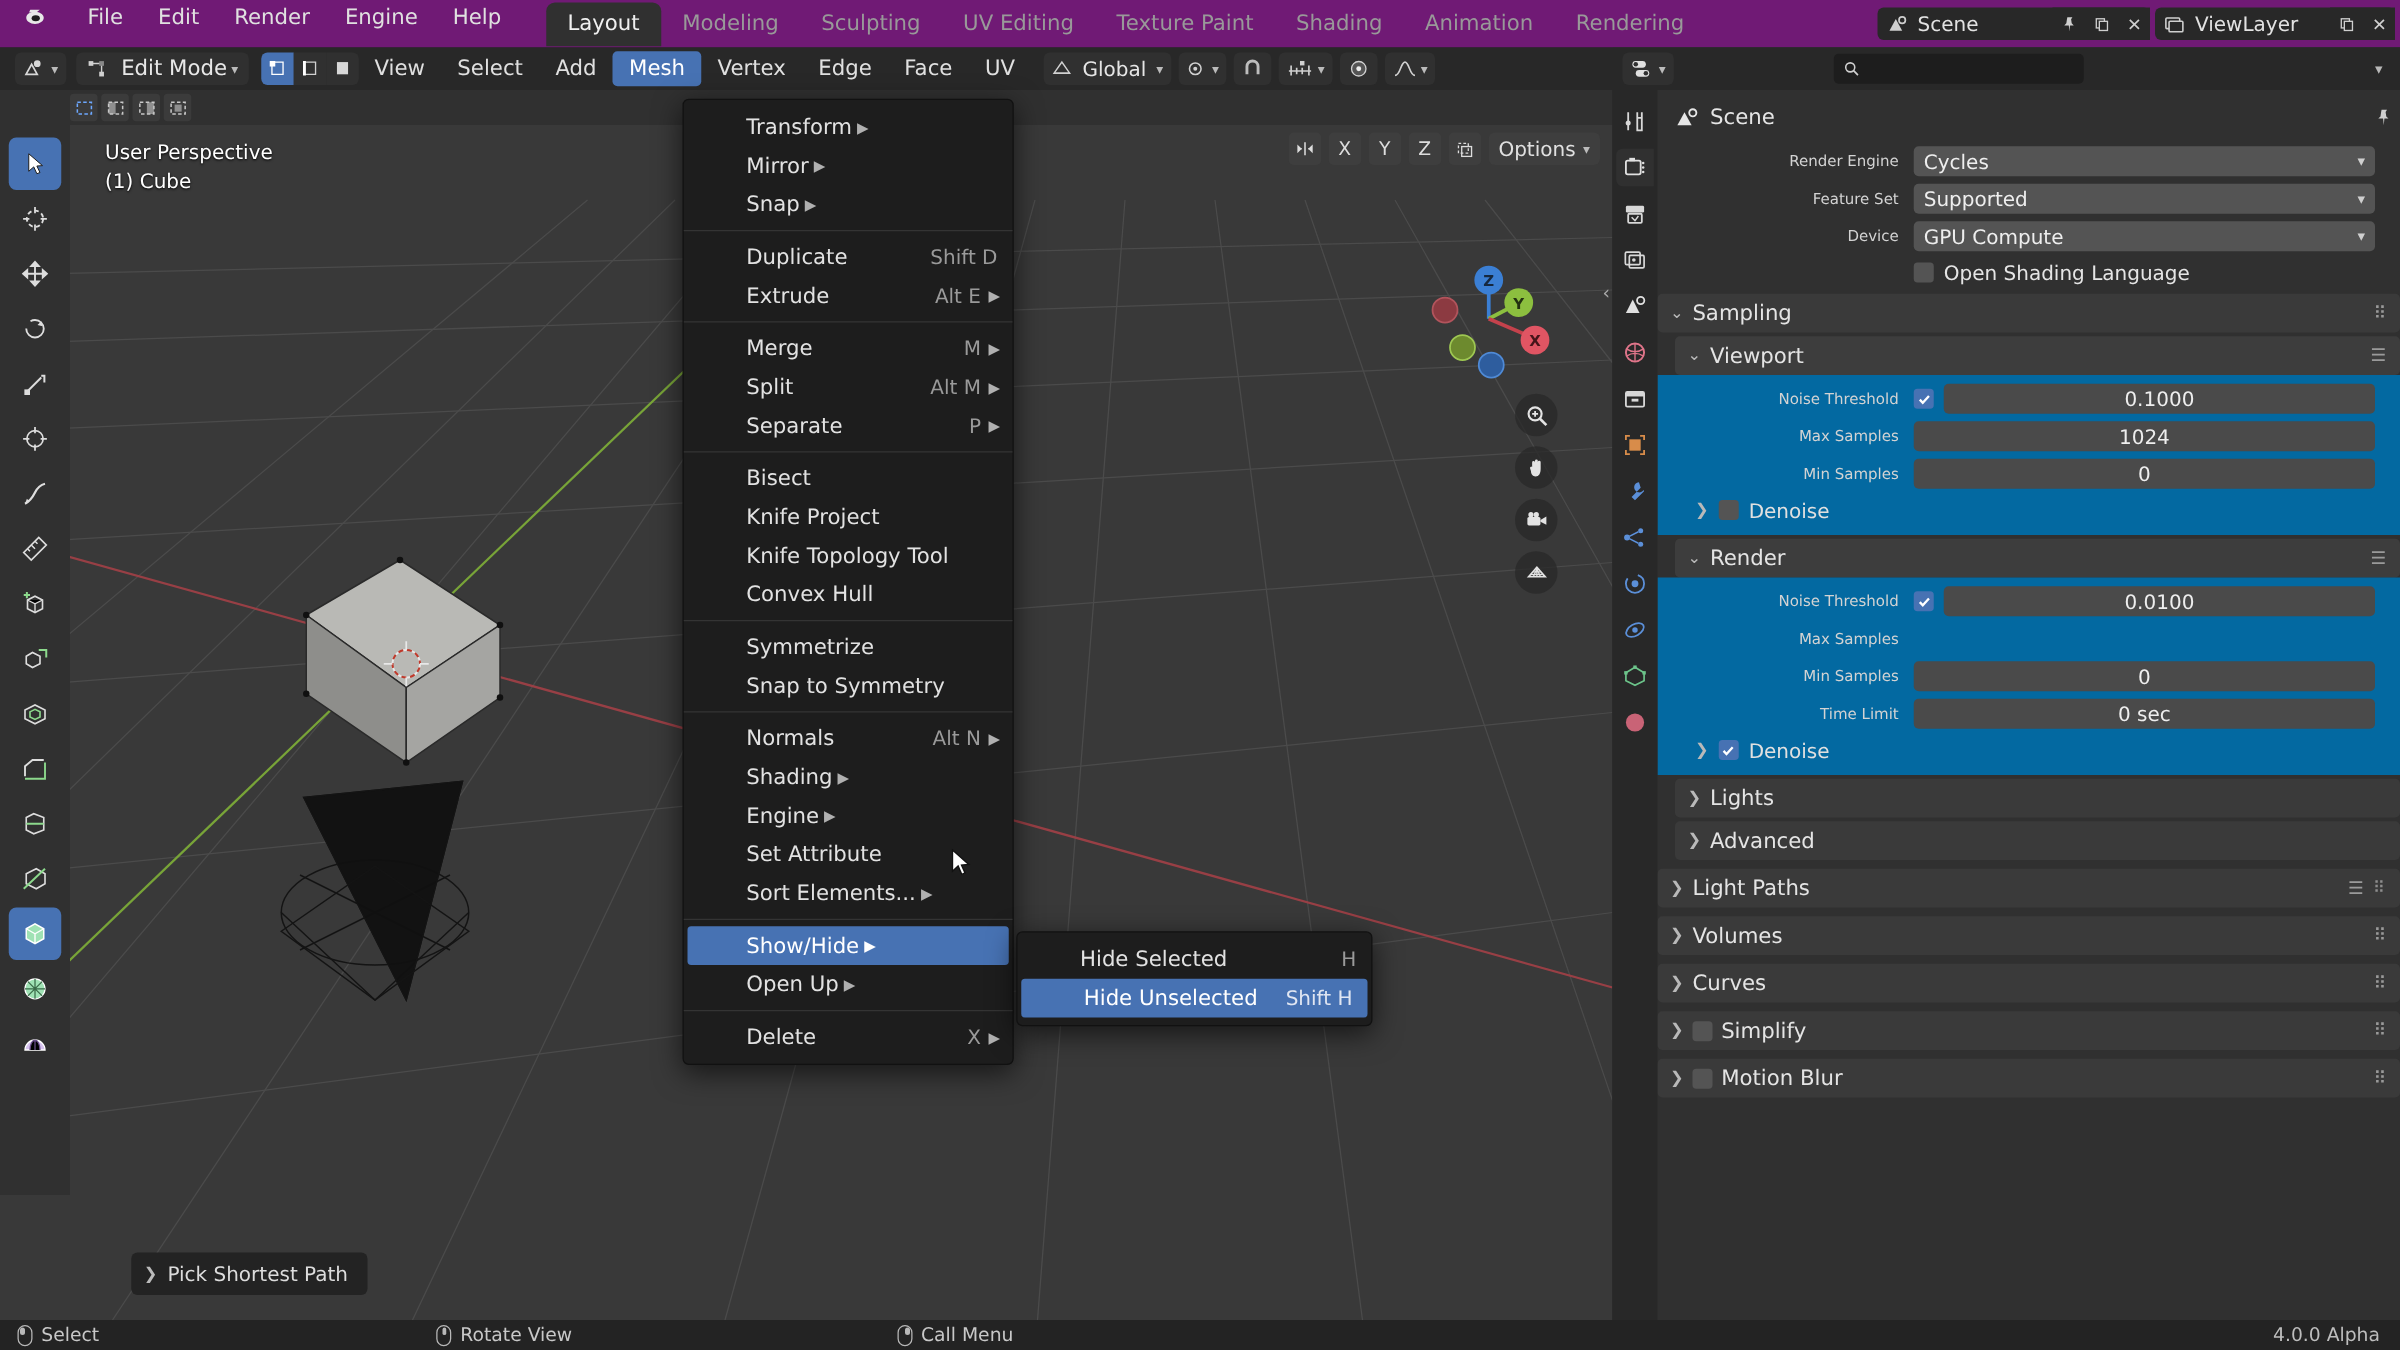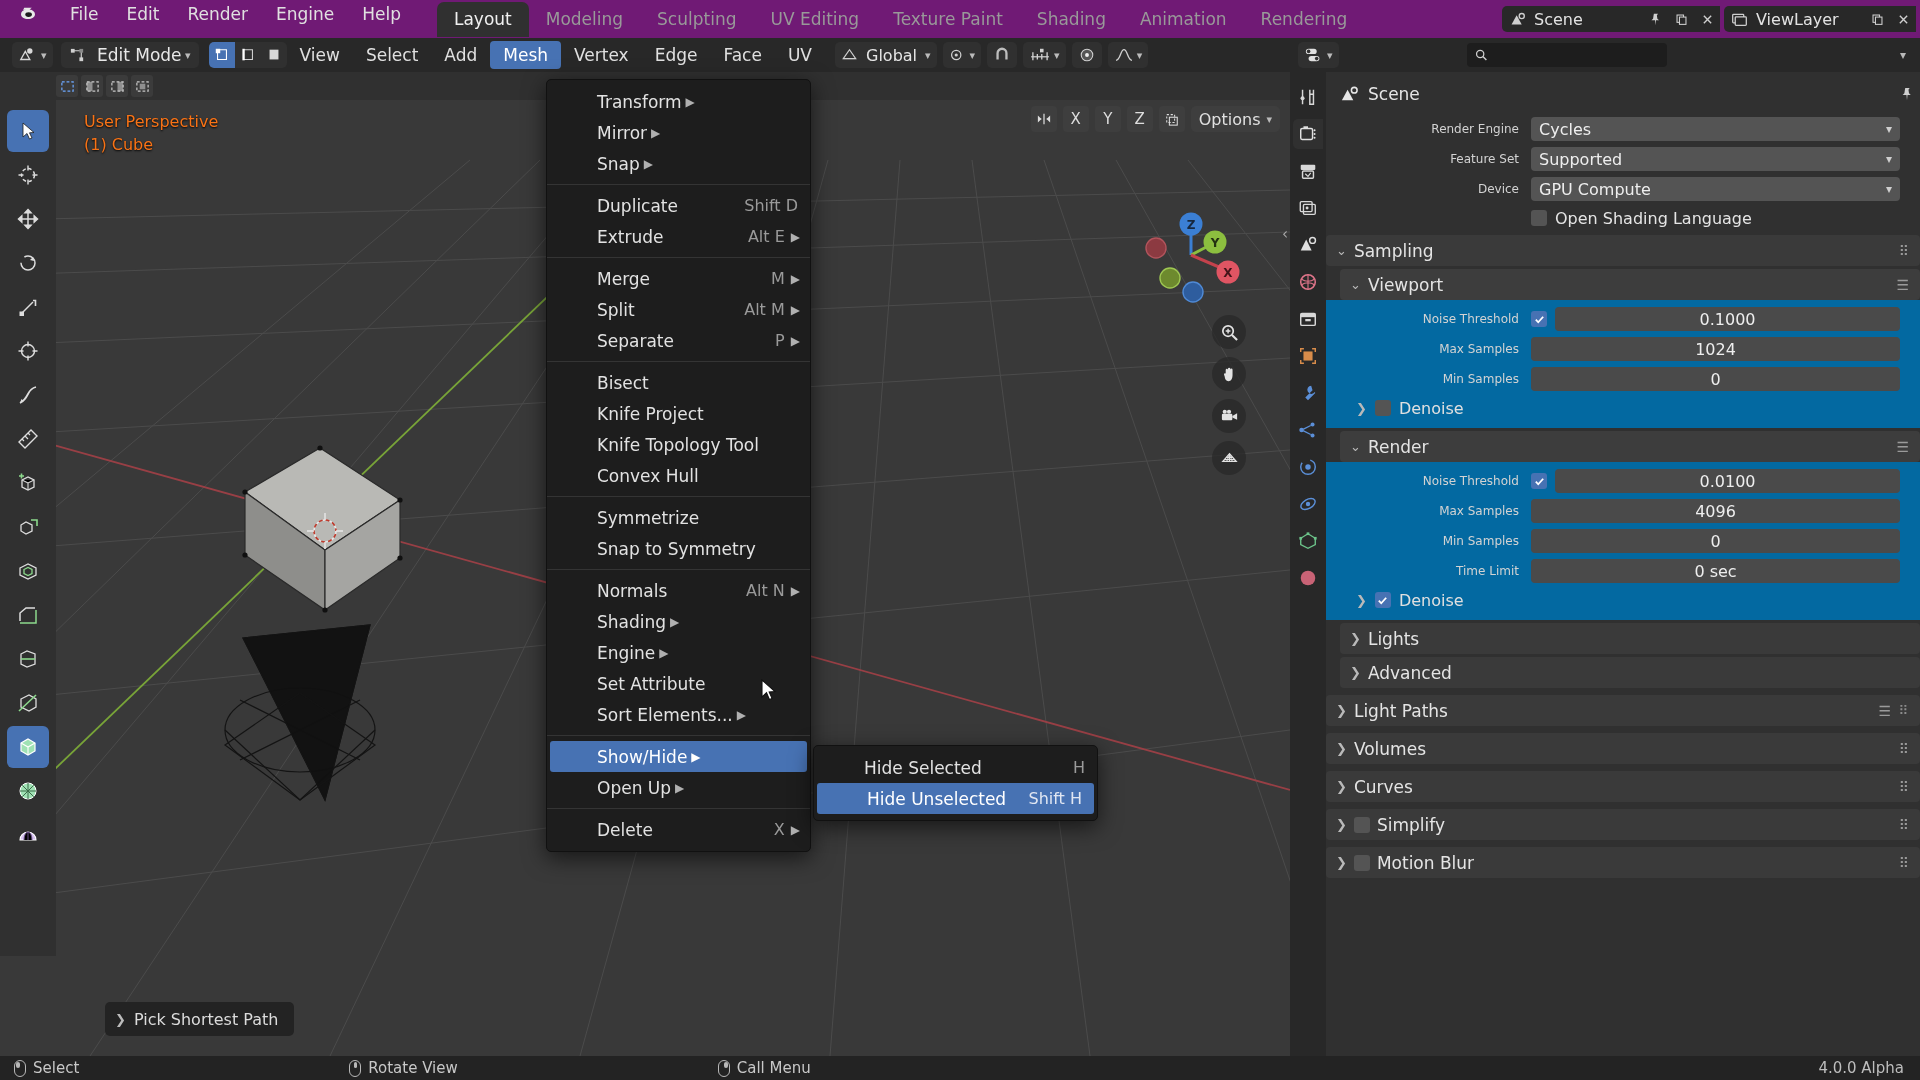"User Perspective" #view-text { color: #f97316 -> #ffffff }
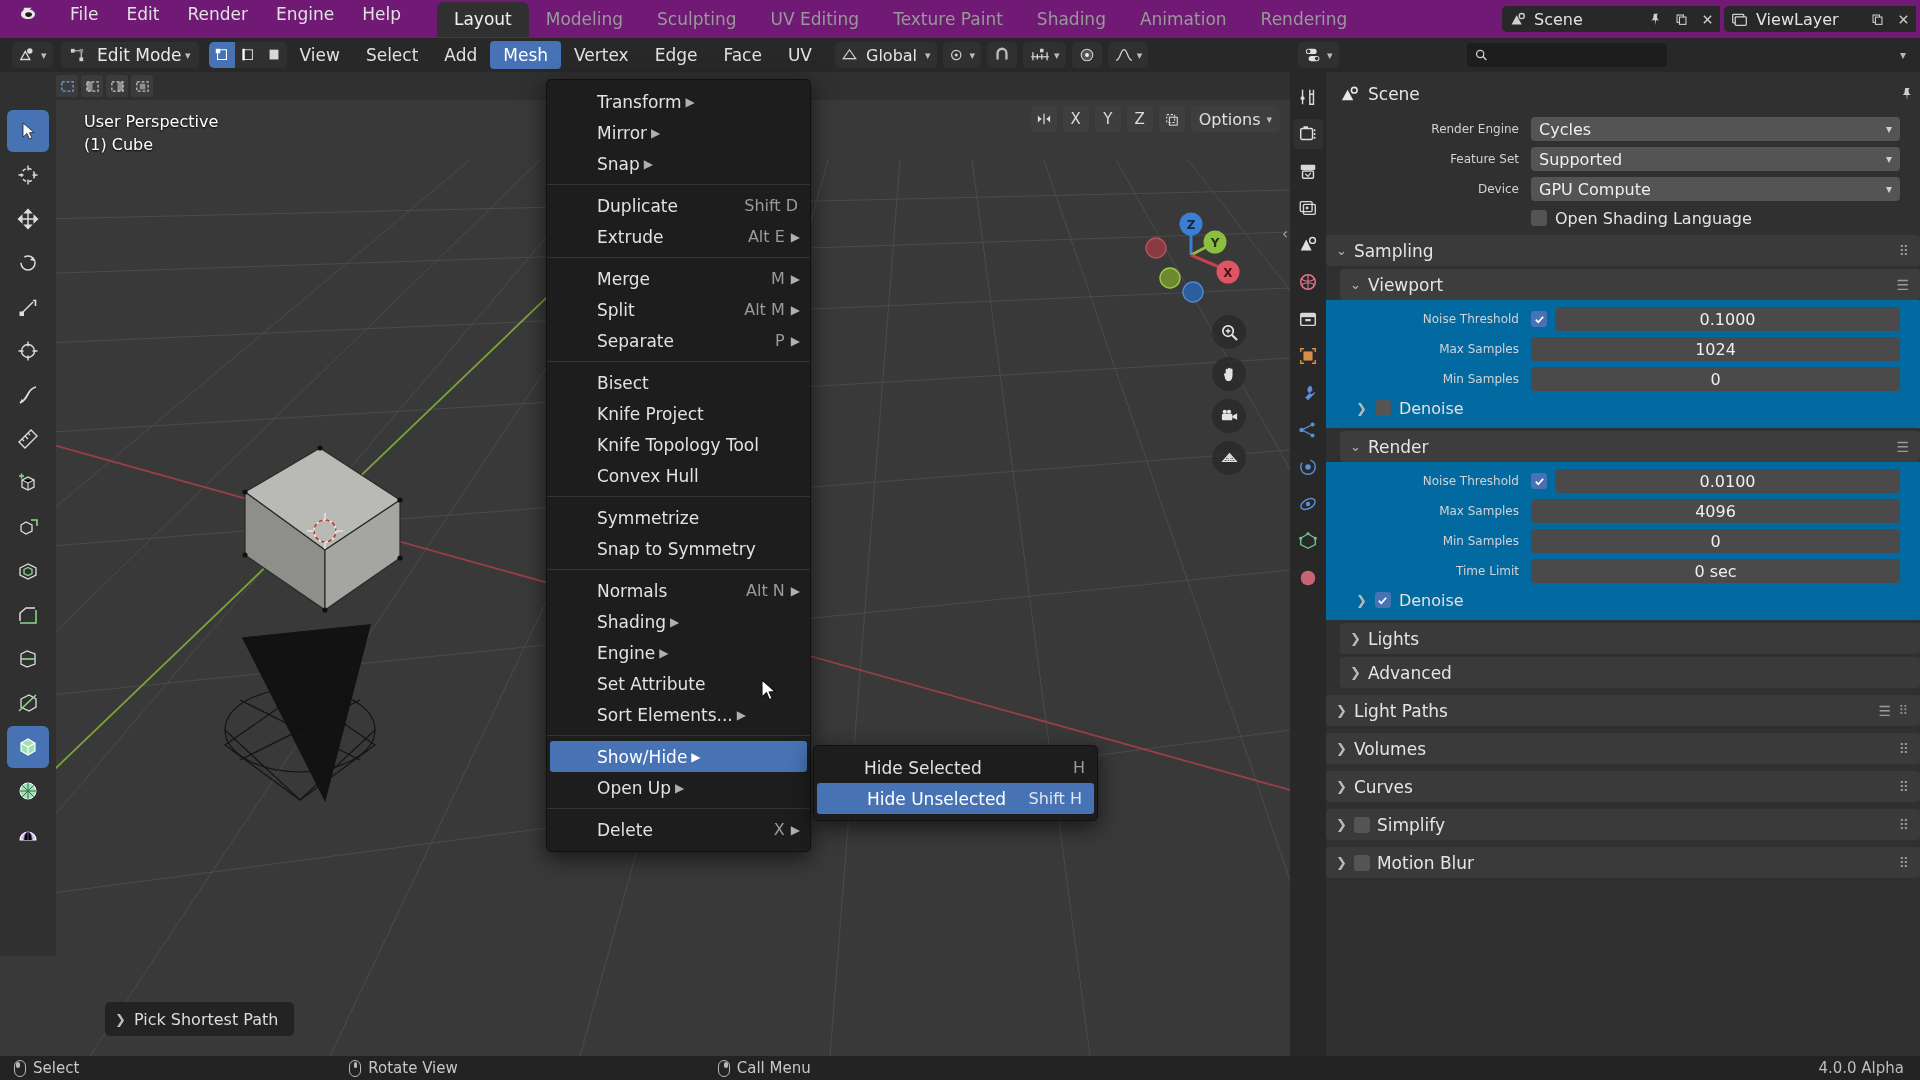"4096" div.pfield { html: <div>4096</div> -> none }
